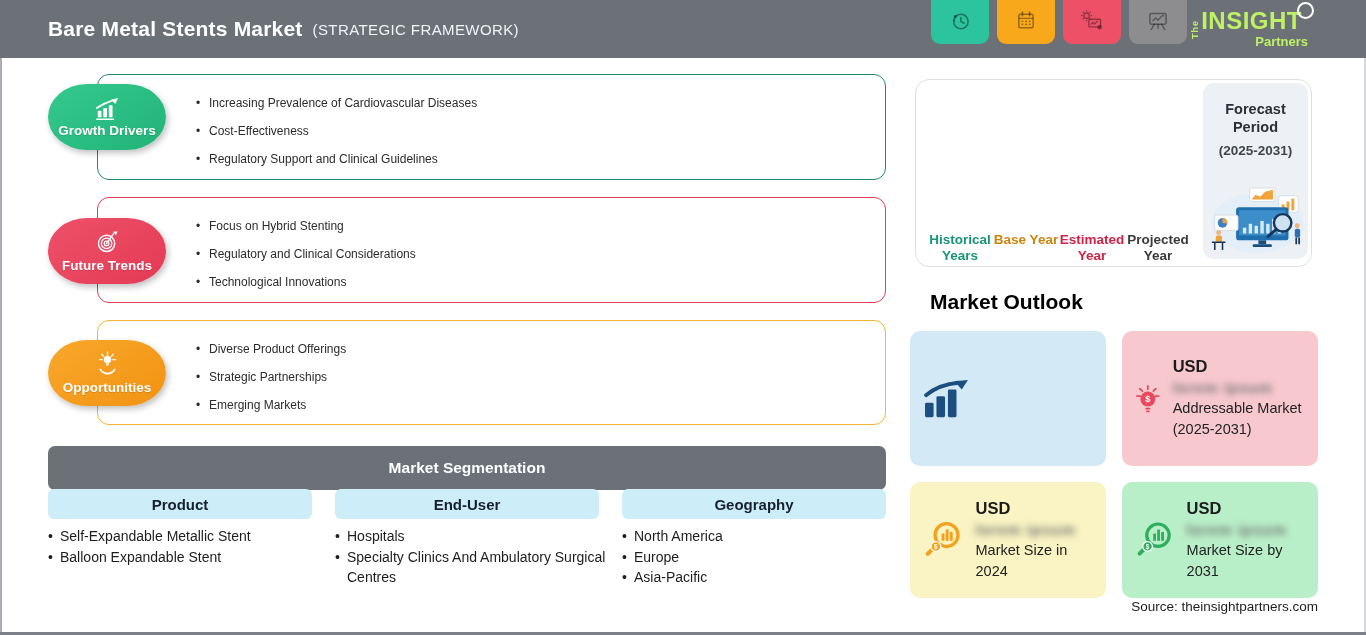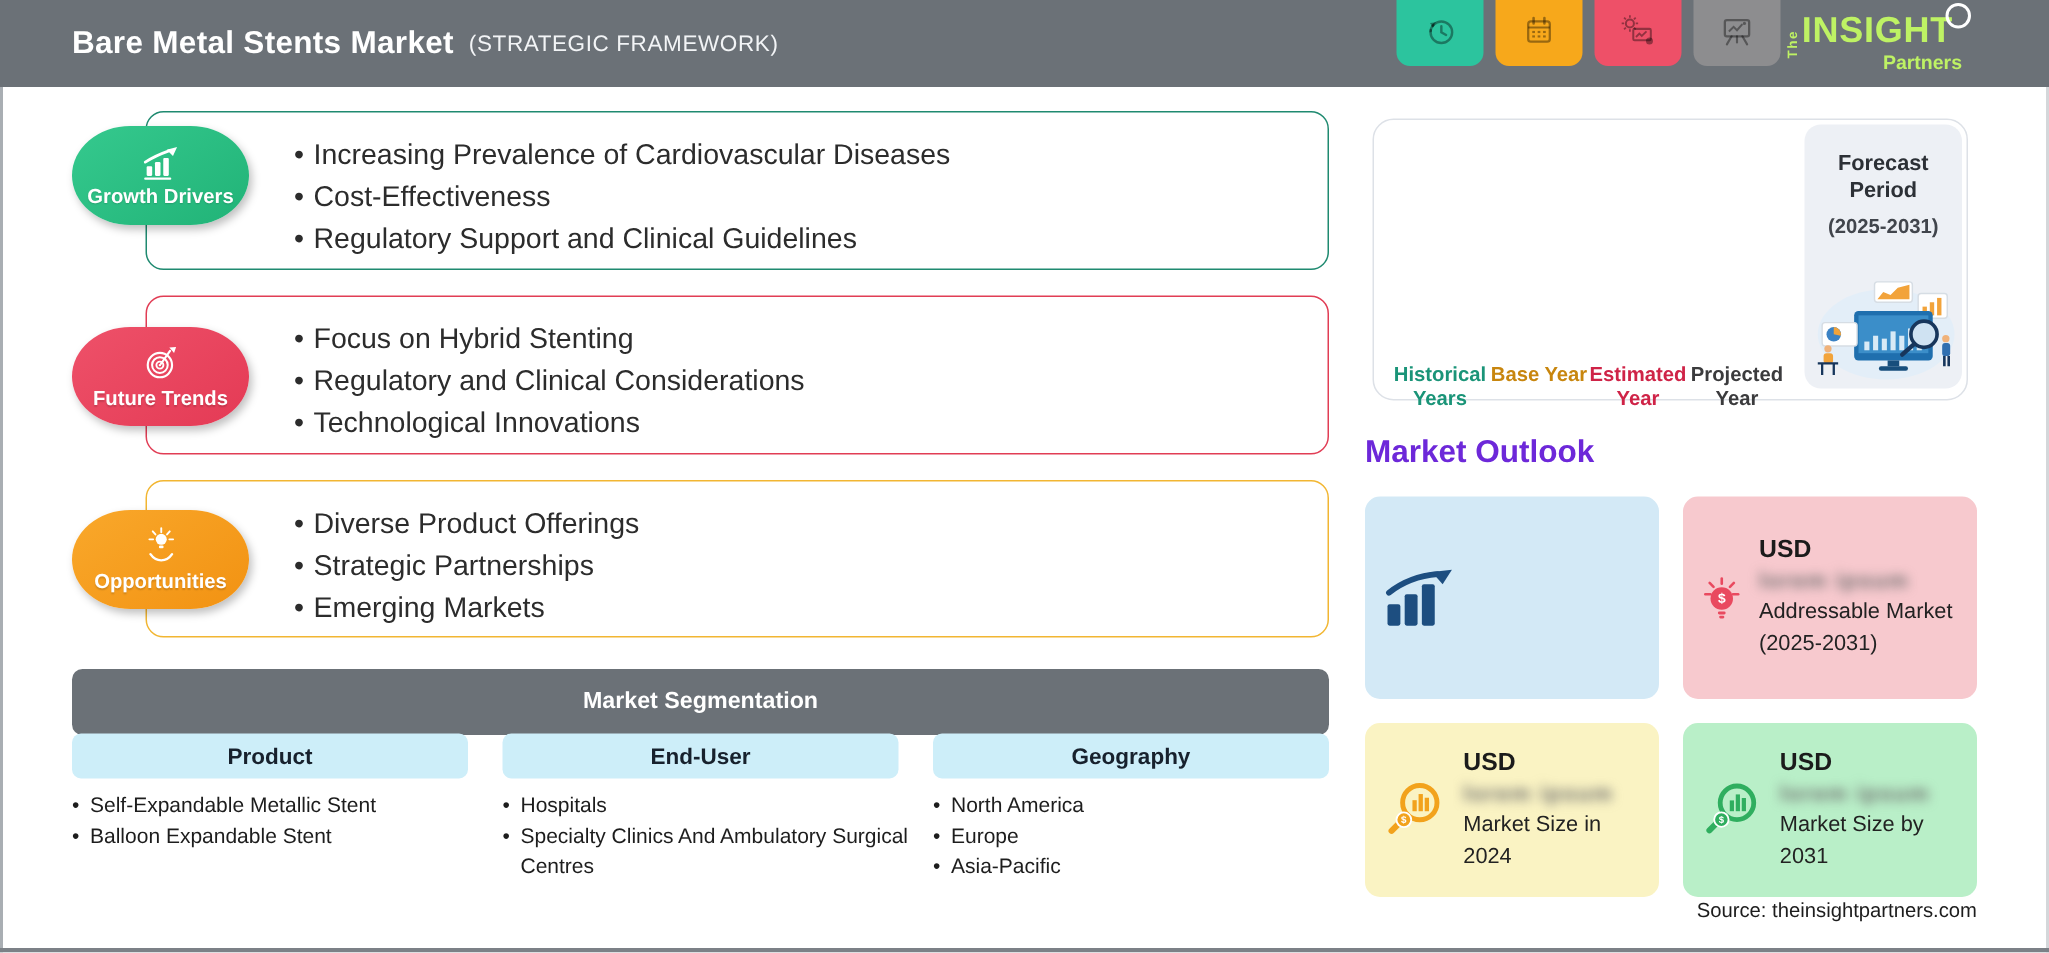"Increasing Prevalence of Cardiovascular" .sec li { font-size: 19px -> 12px }
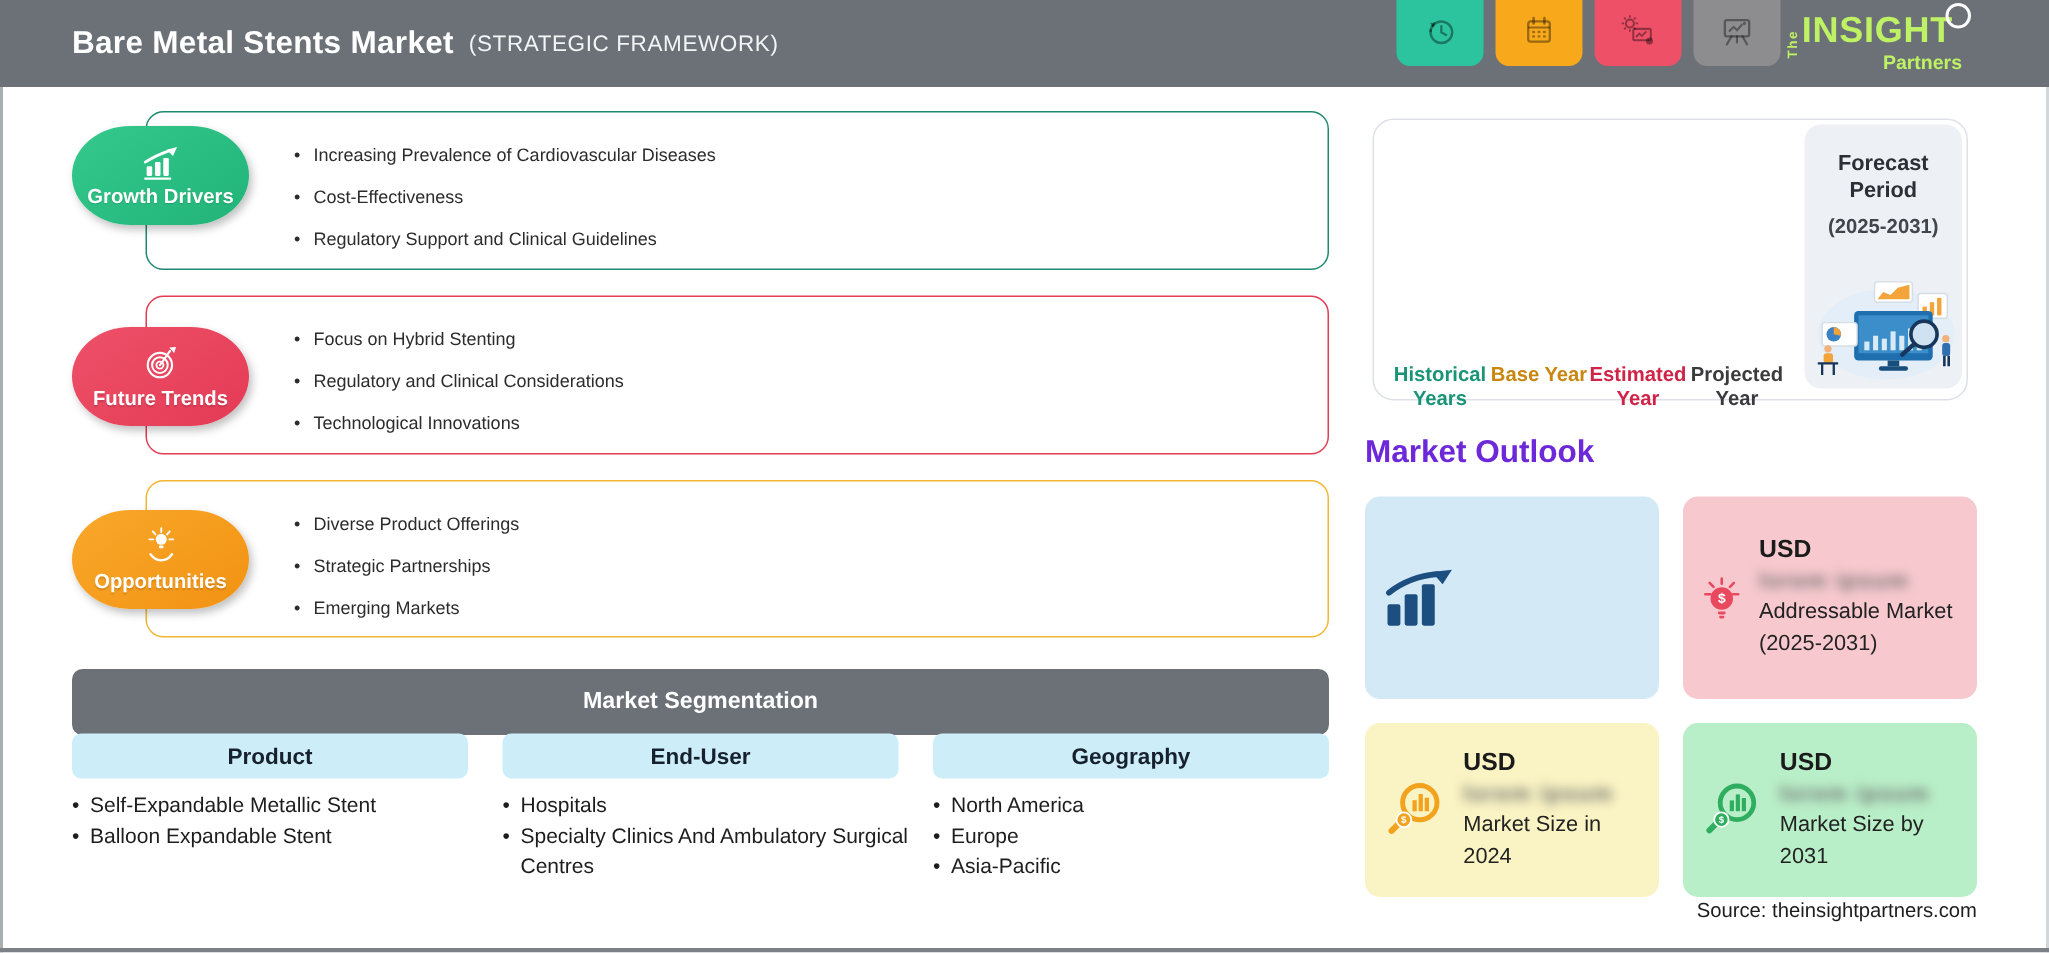"Historical Years" .tl-caption { top: 162px -> 152px }
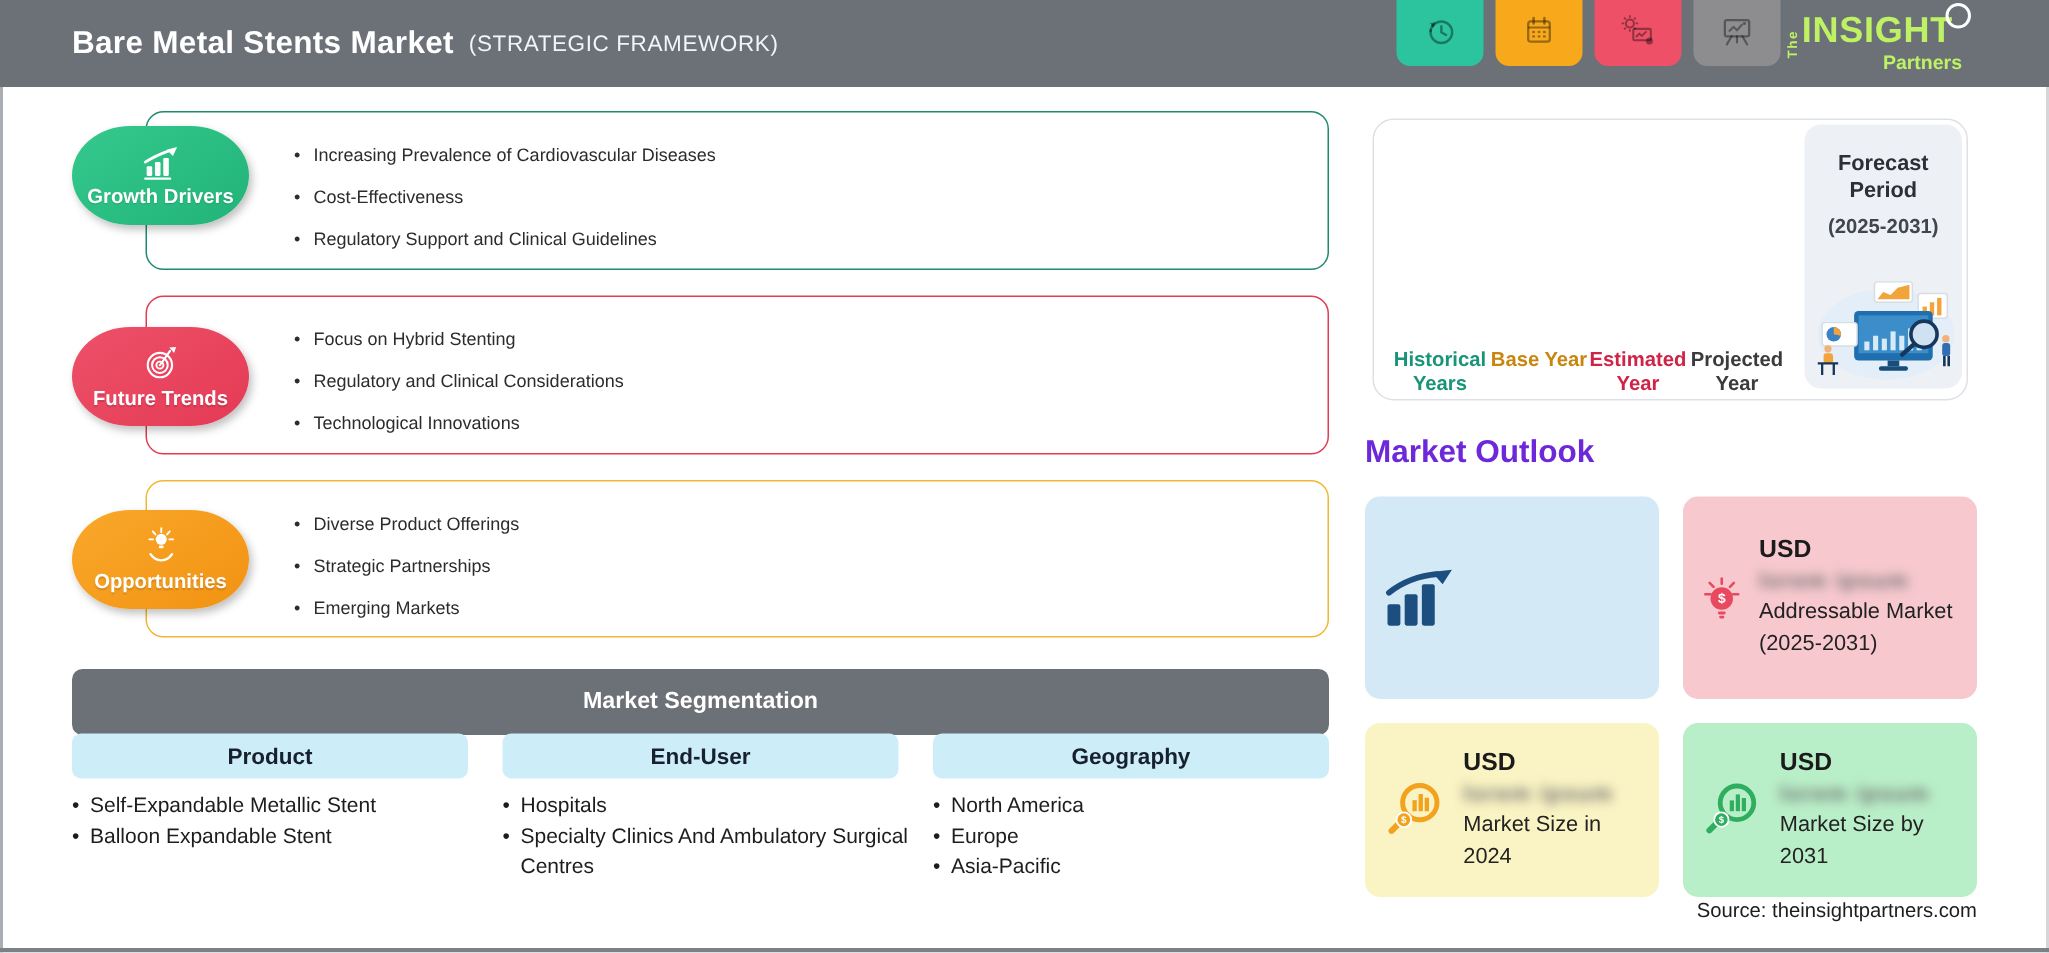"Market Outlook" .outlook-title { color: #6d28d9 -> #000000; left: 910px -> 930px }
